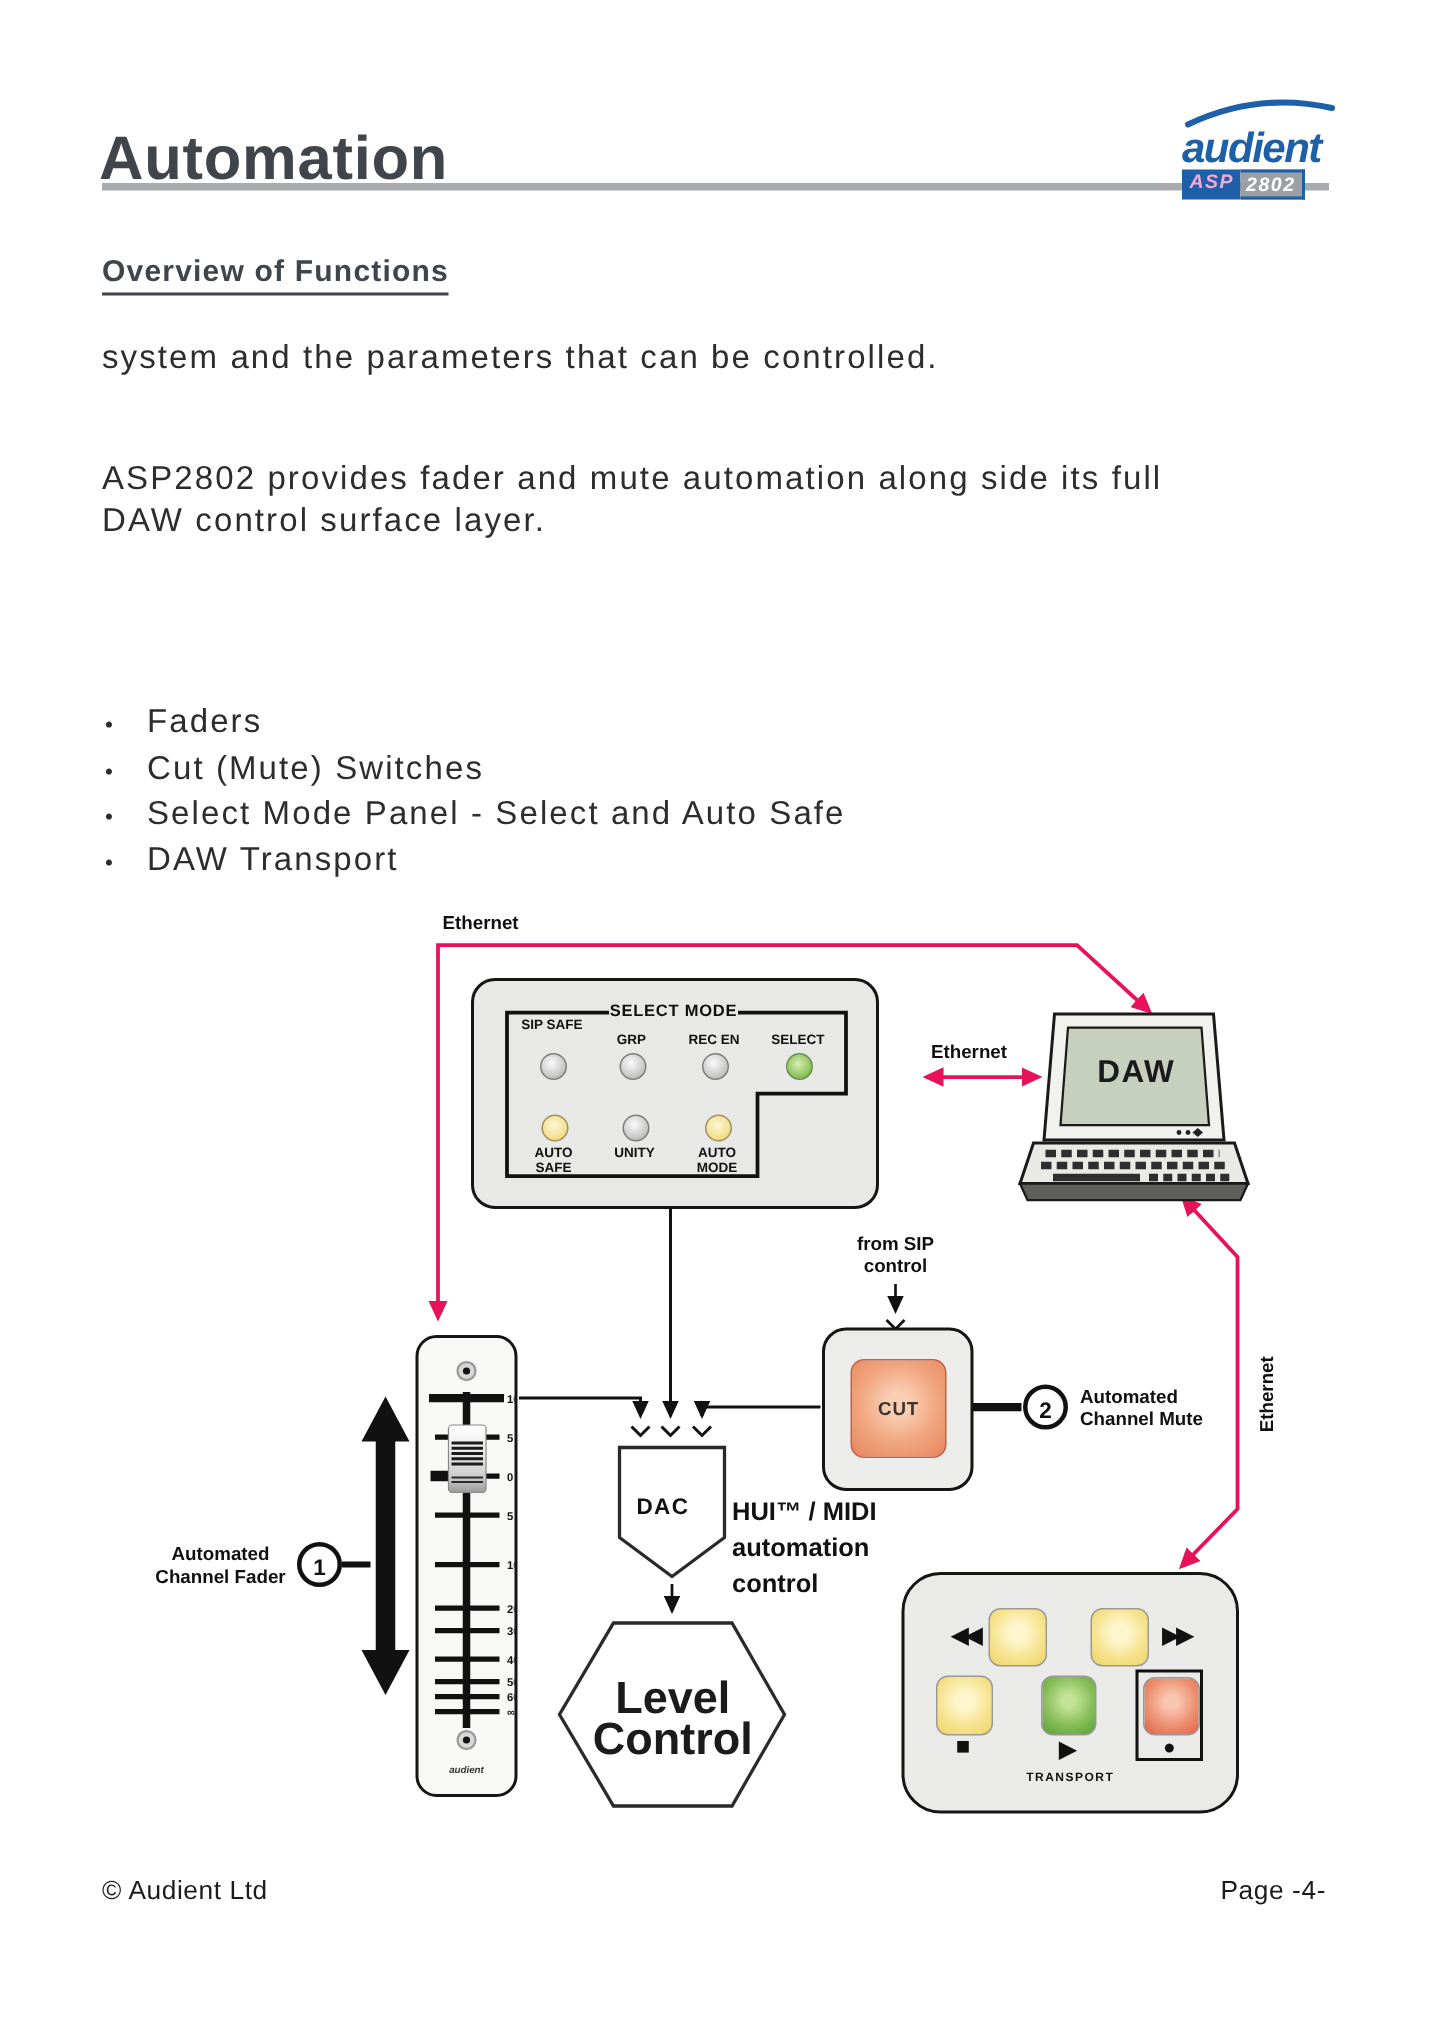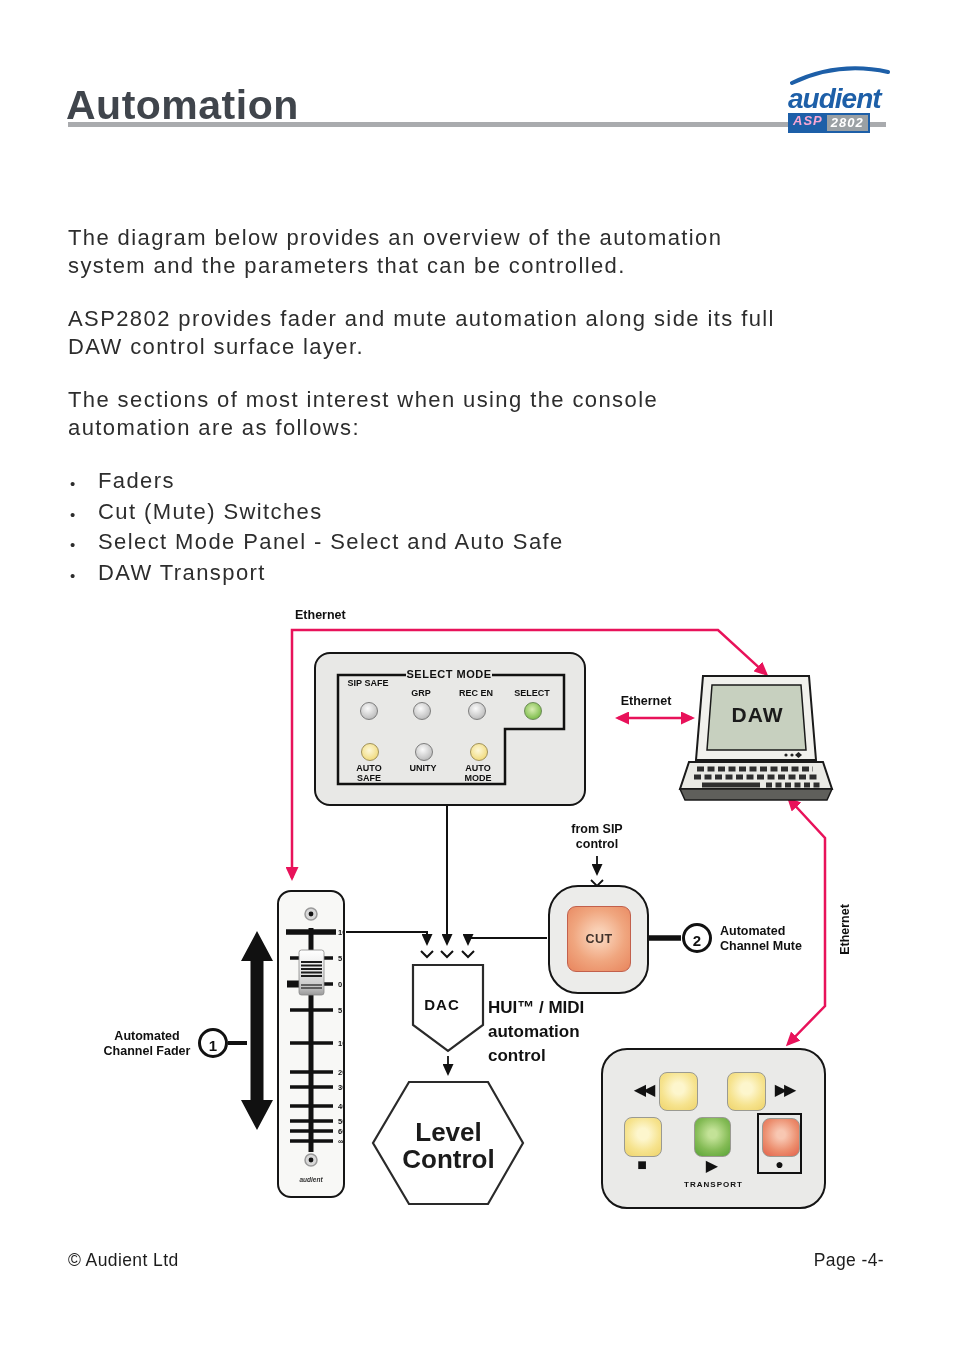"Overview of Functions" div.heading { html: none -> <div>Overview of Functions</div> }
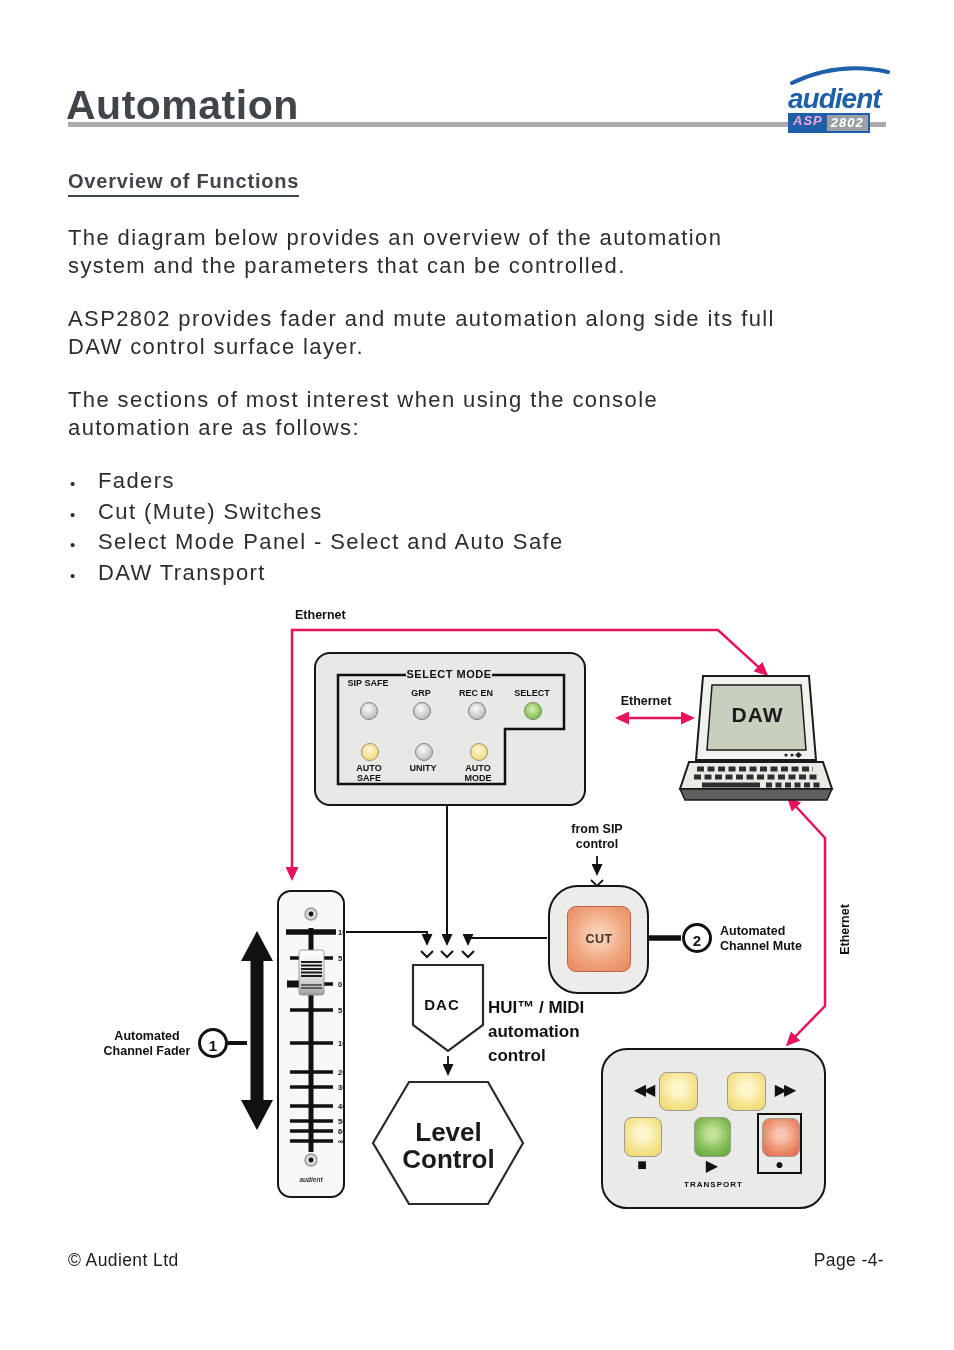"The diagram below provides an" span.ln { html: <span>The diagram below provides an overview of the automation</span> -> none }
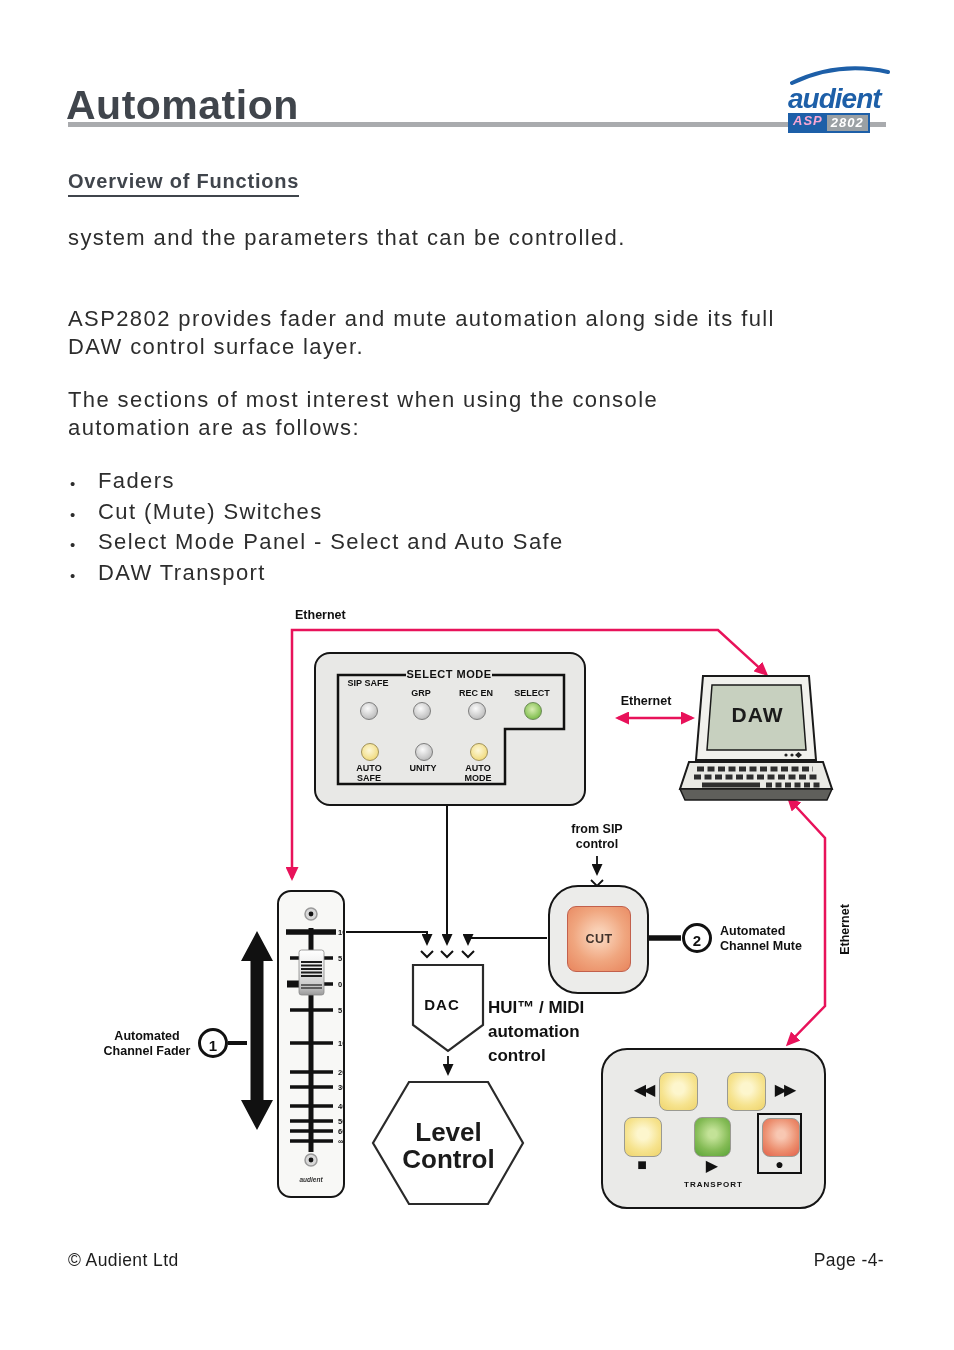"The sections of most interest" div.para { html: <div> <span>The sections of most interest when using the console</span> <span>automation are as follows:</span> </div> -> none }
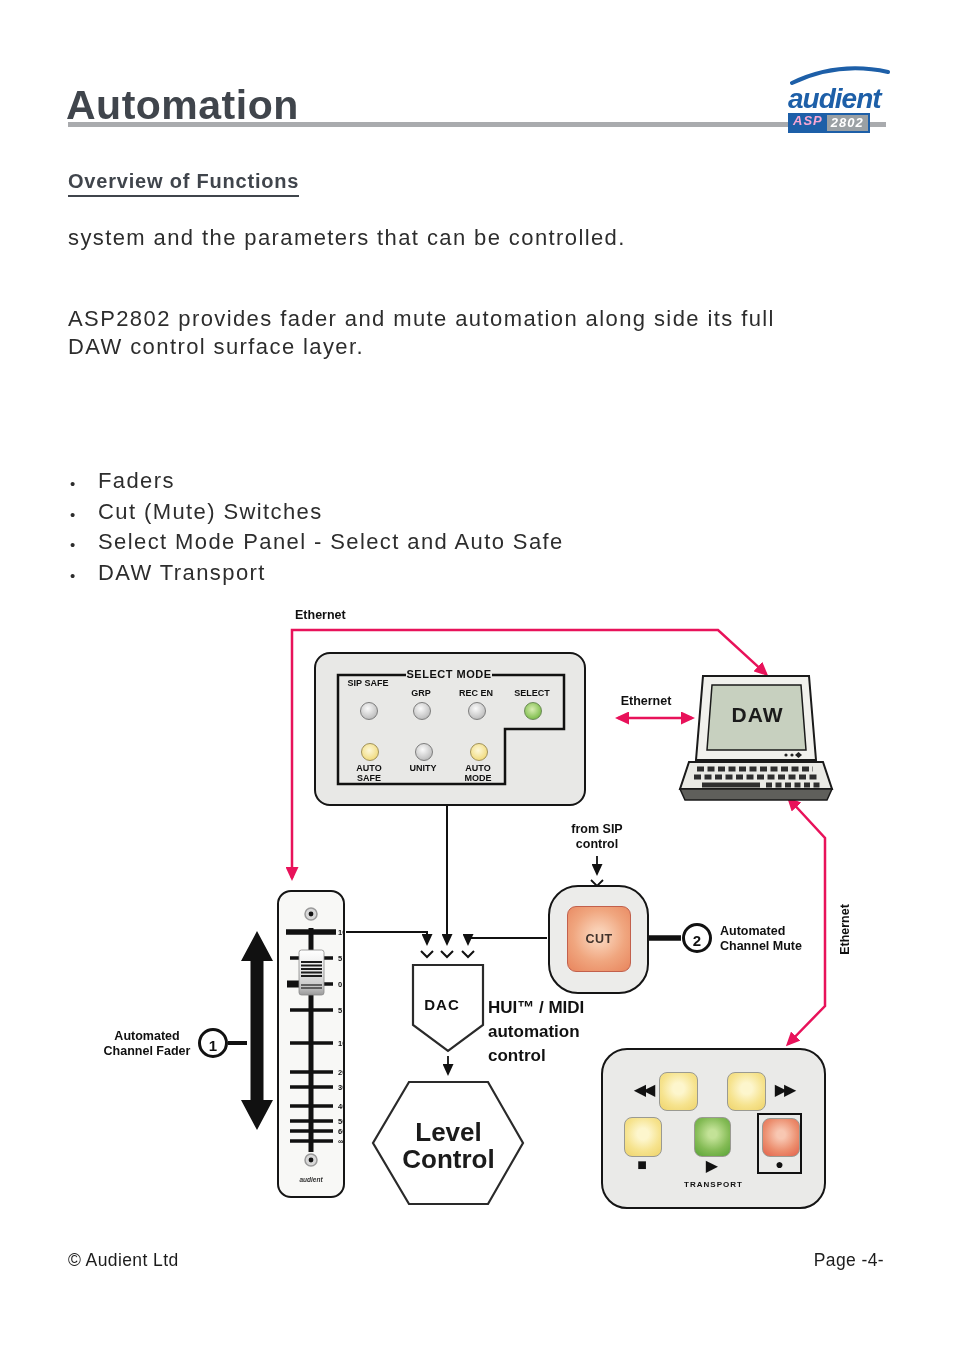"CUT" .cut-panel { border-radius: 30px -> 16px }
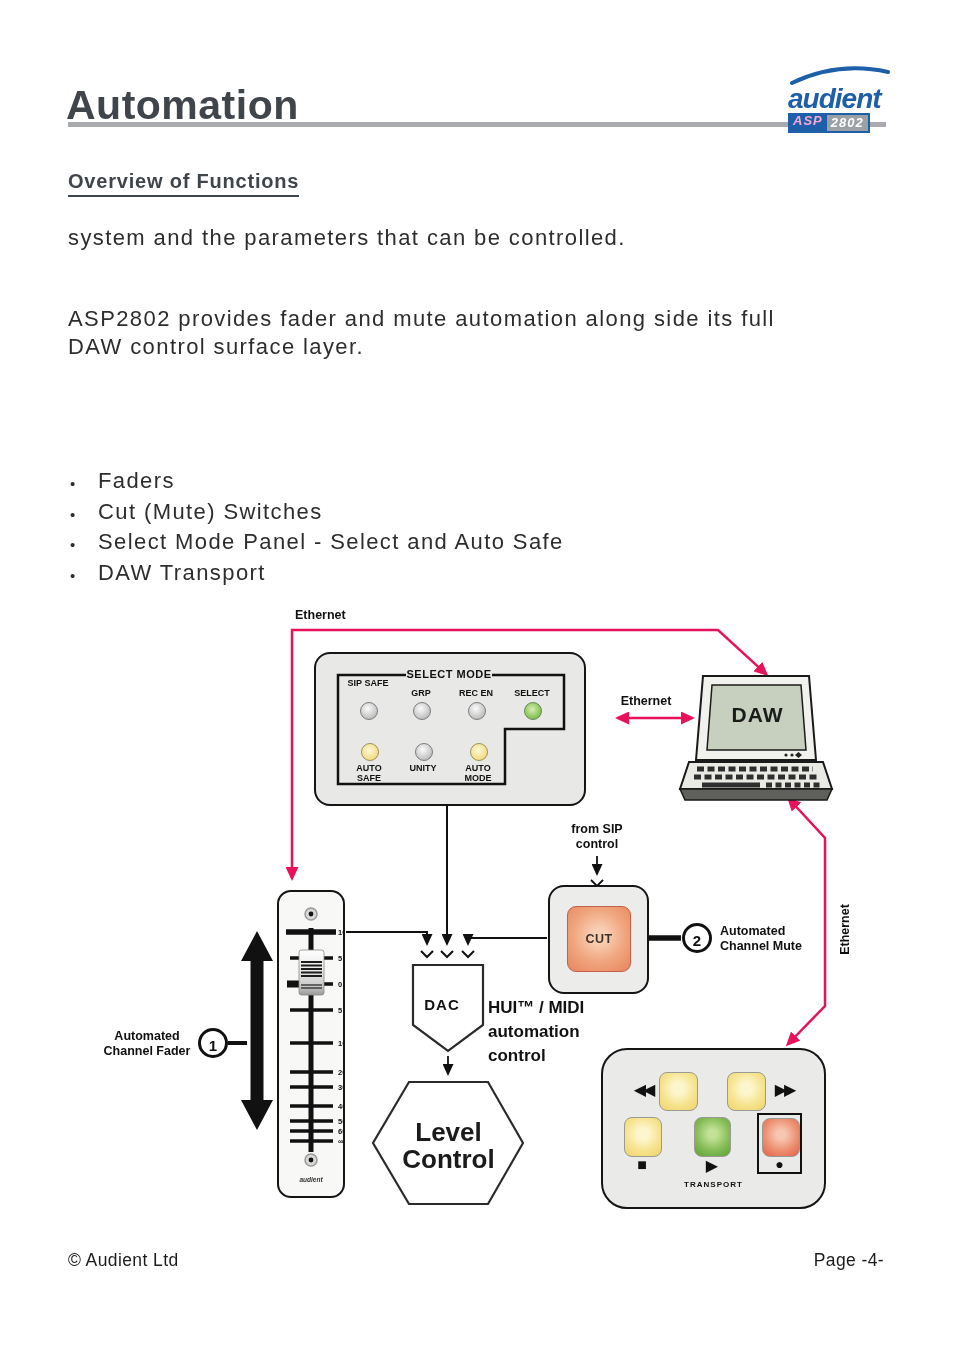"Level" .level-label { font-size: 26px -> 30px }
